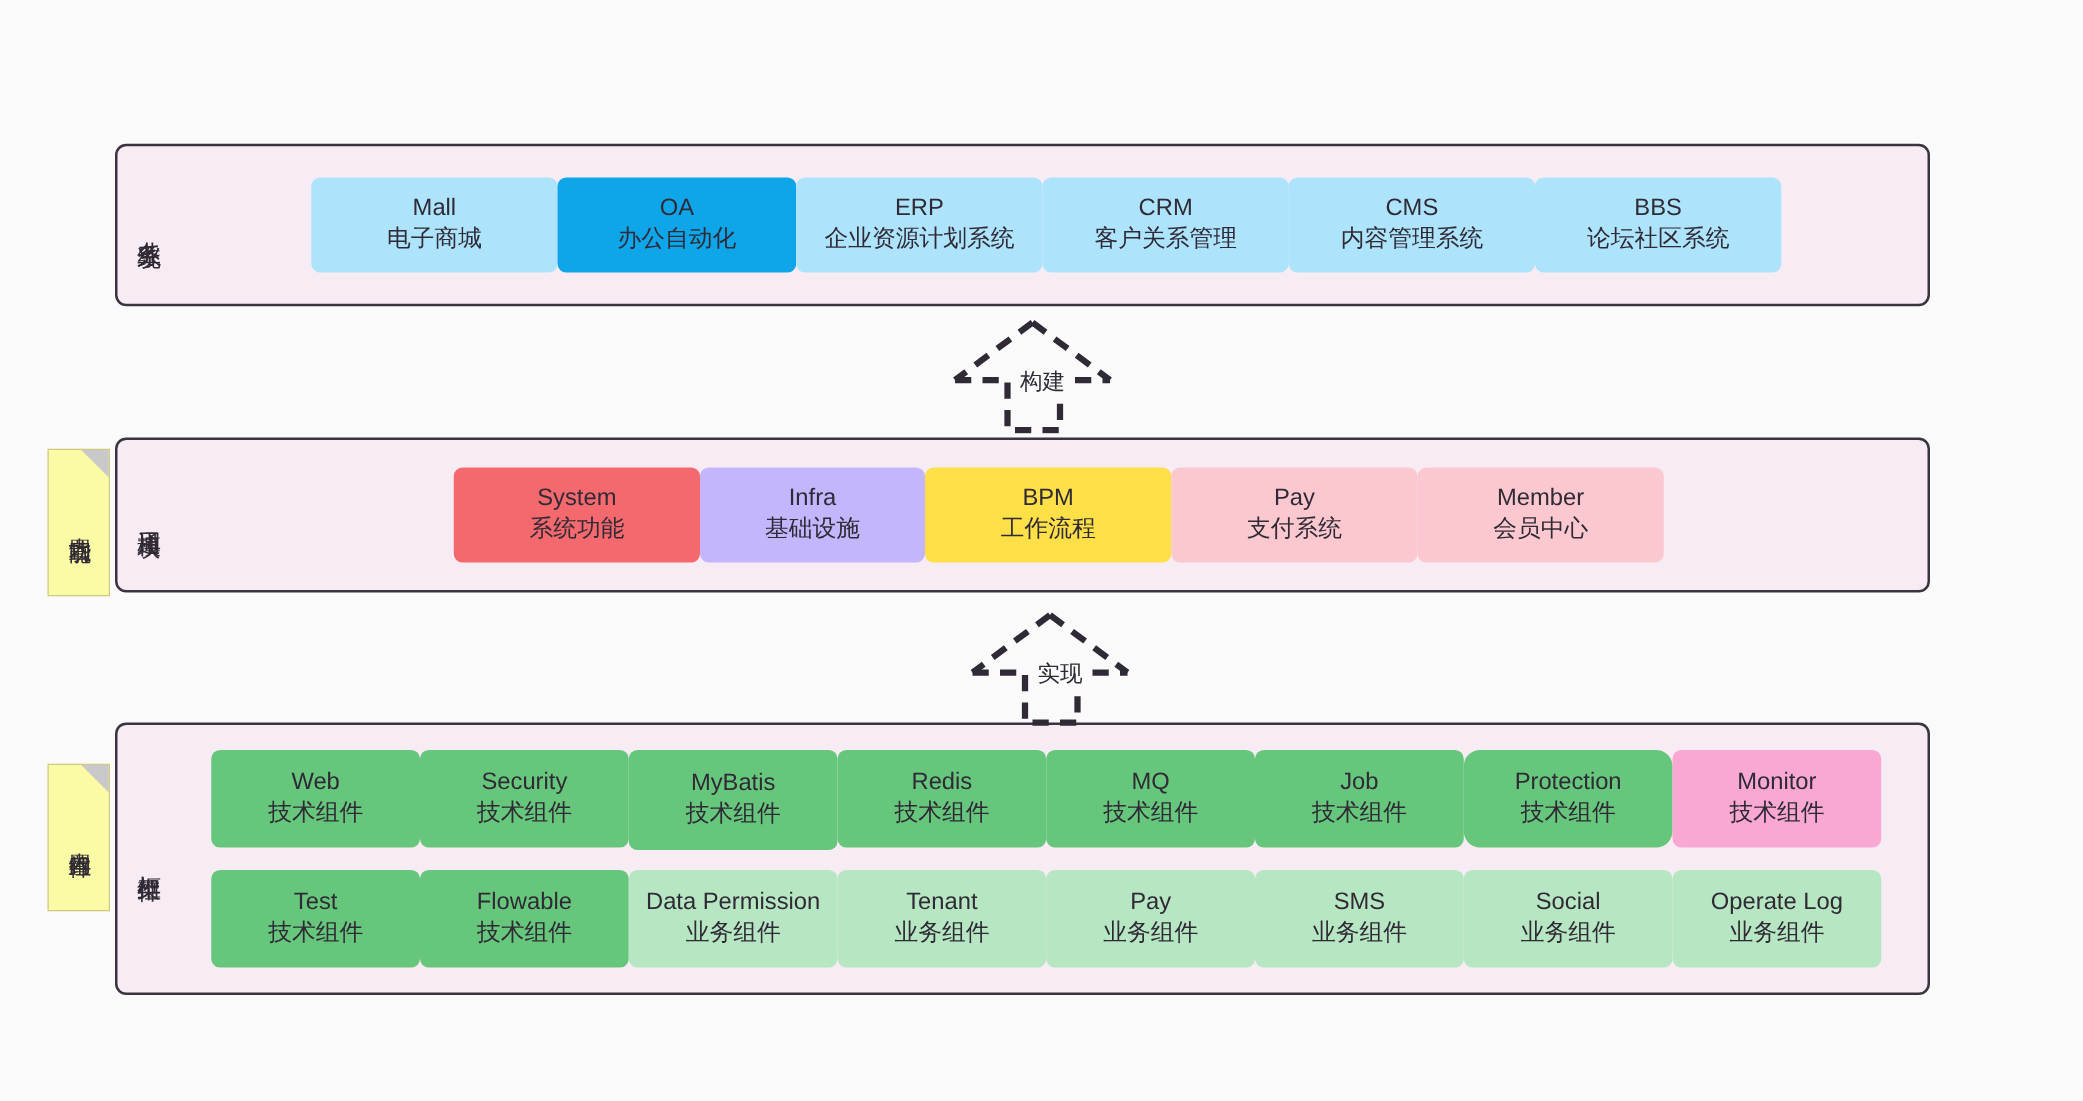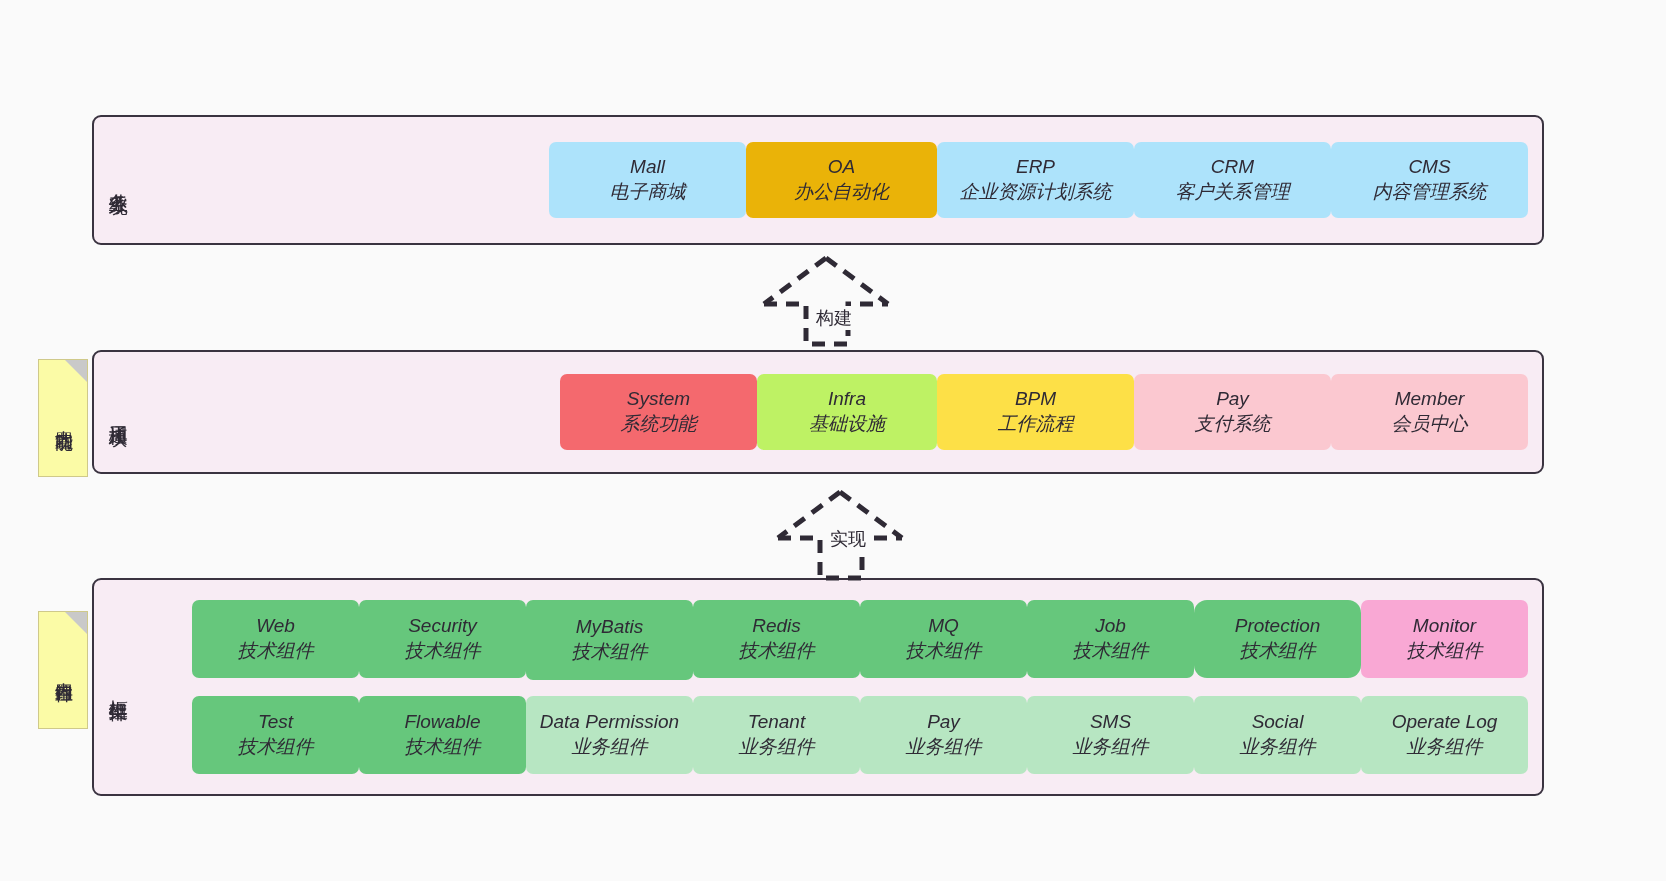"Mall" .row { font-style: italic -> none; justify-content: flex-end -> center }
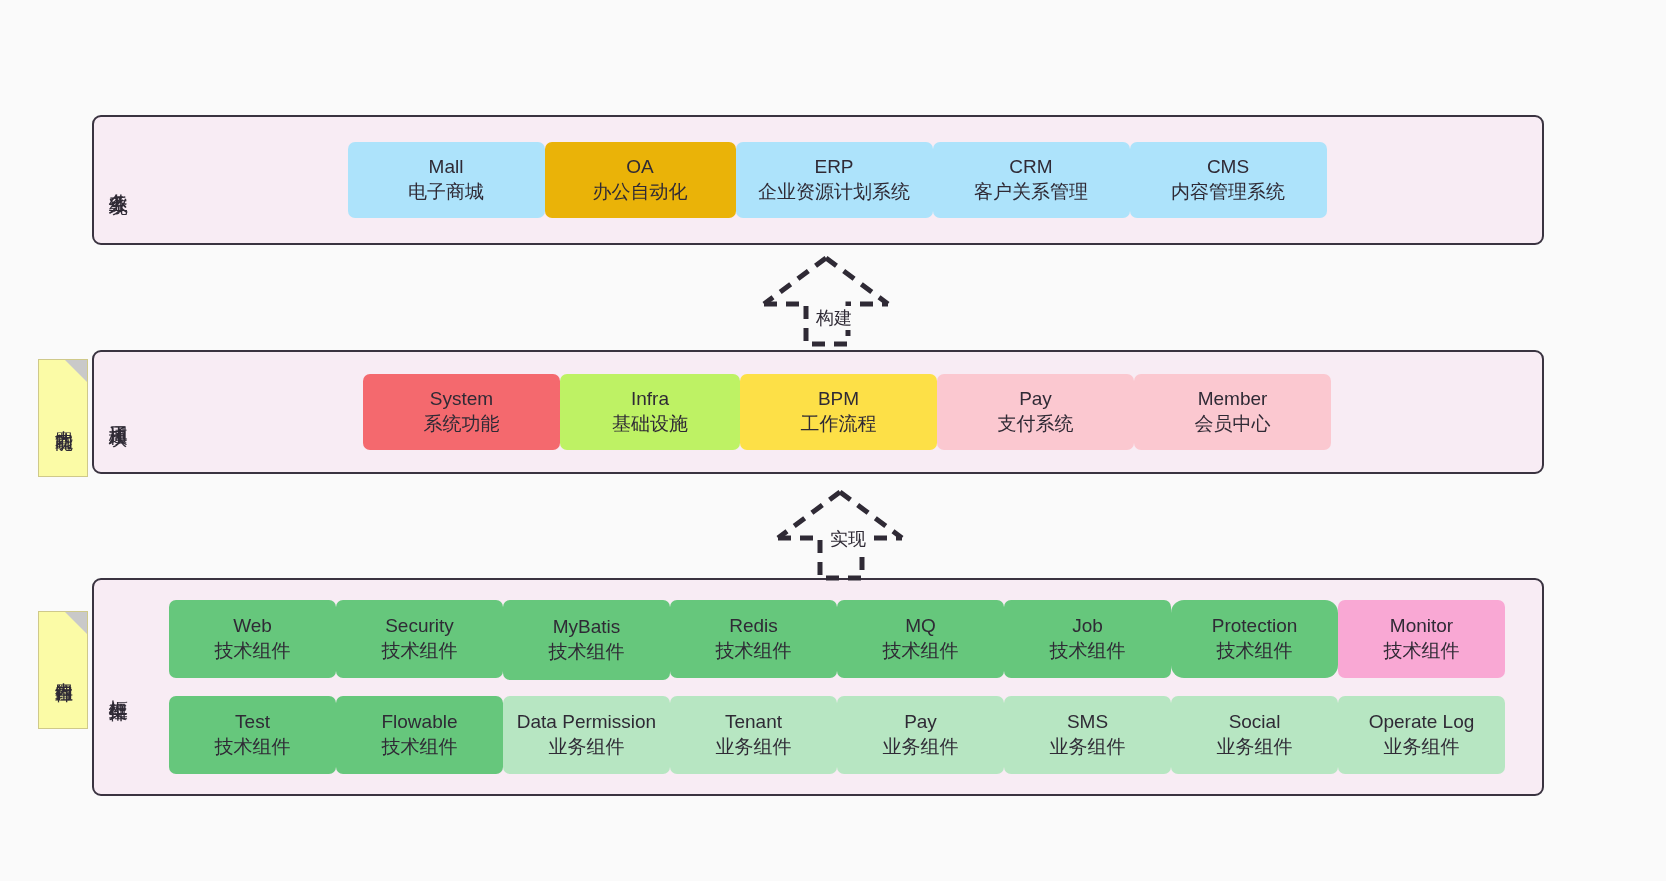"OA" div.box { background: #eab308 -> #0ea5e9 }
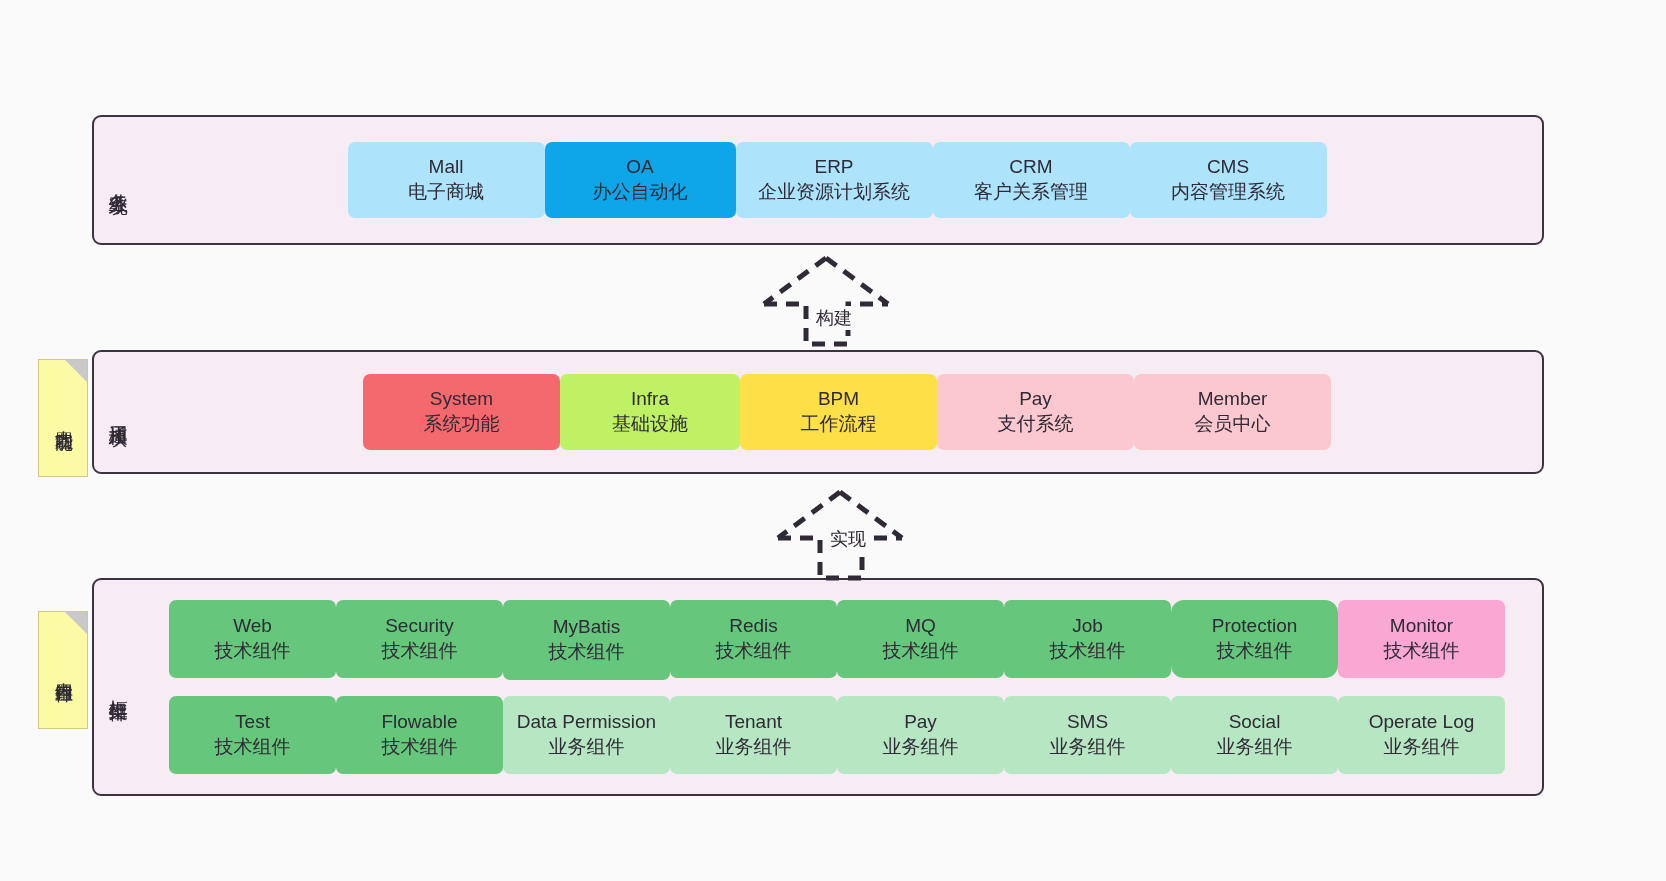"BBS" div.box { html: none -> <div> <span>BBS</span> <span>论坛社区系统</span> </div> }
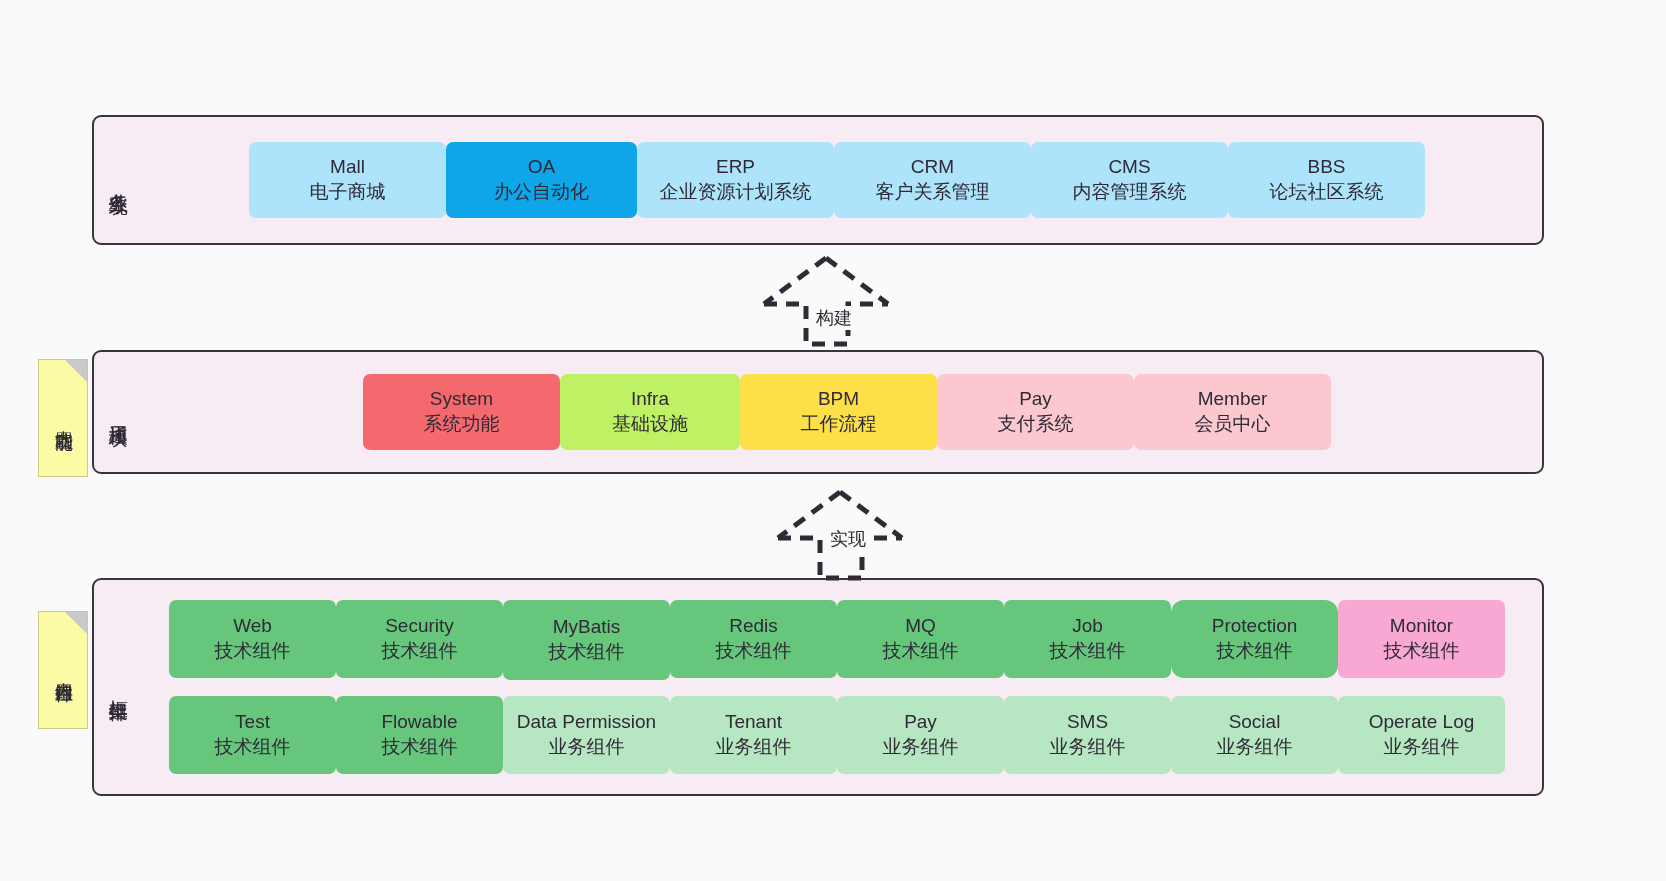"构建" div.conn-label { top: 306px -> 293px }
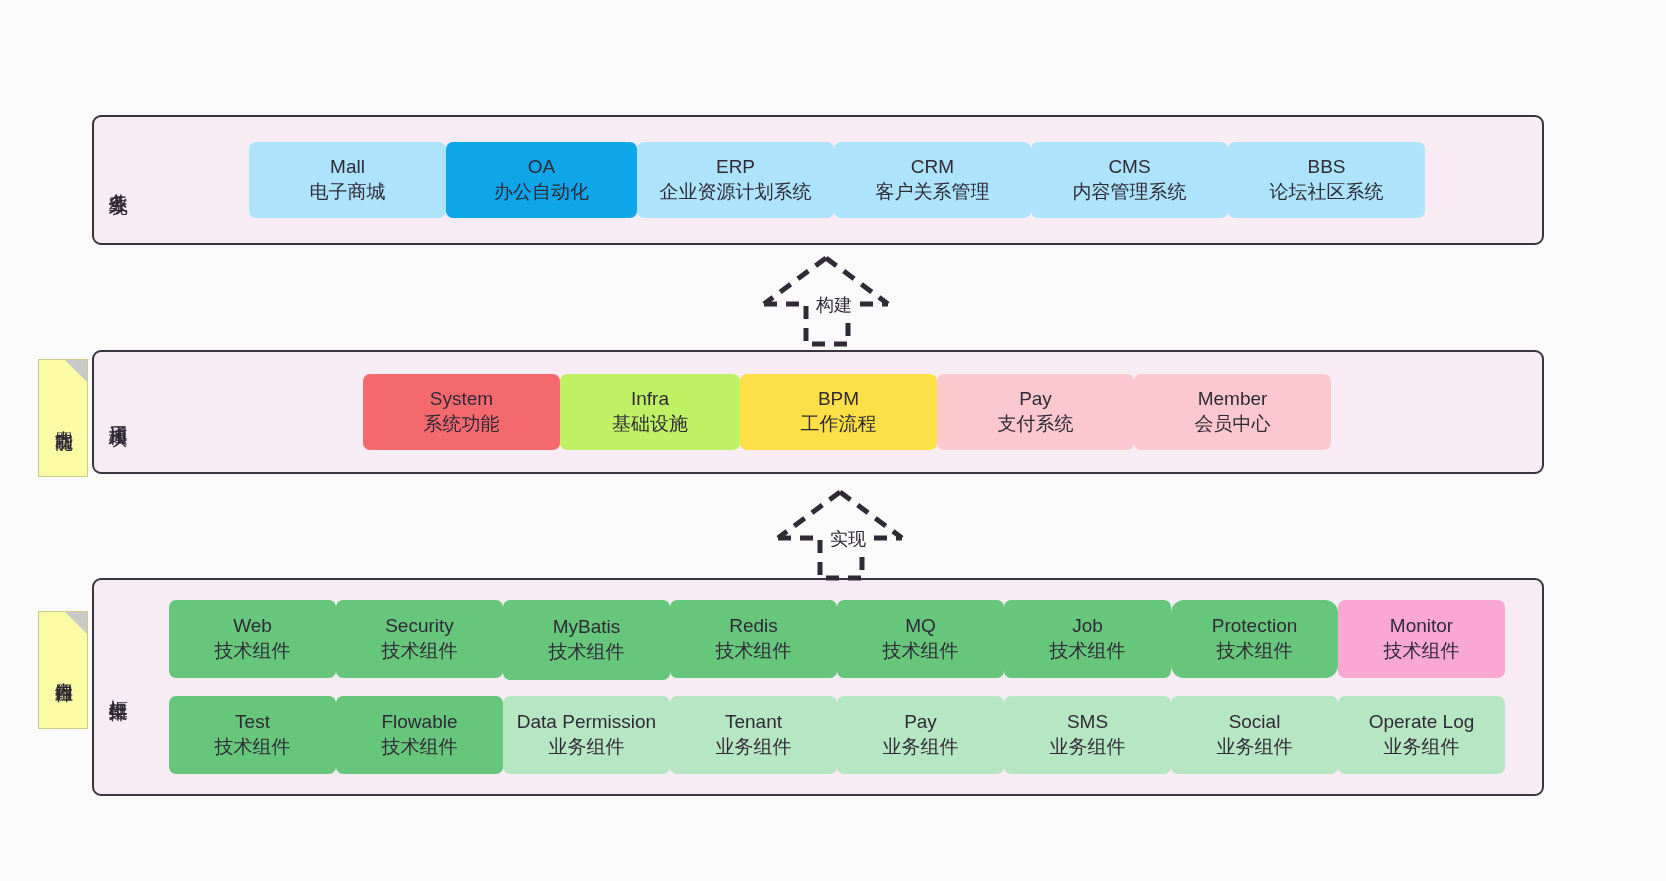"Infra" div.box { background: #bef264 -> #c4b5fd }
